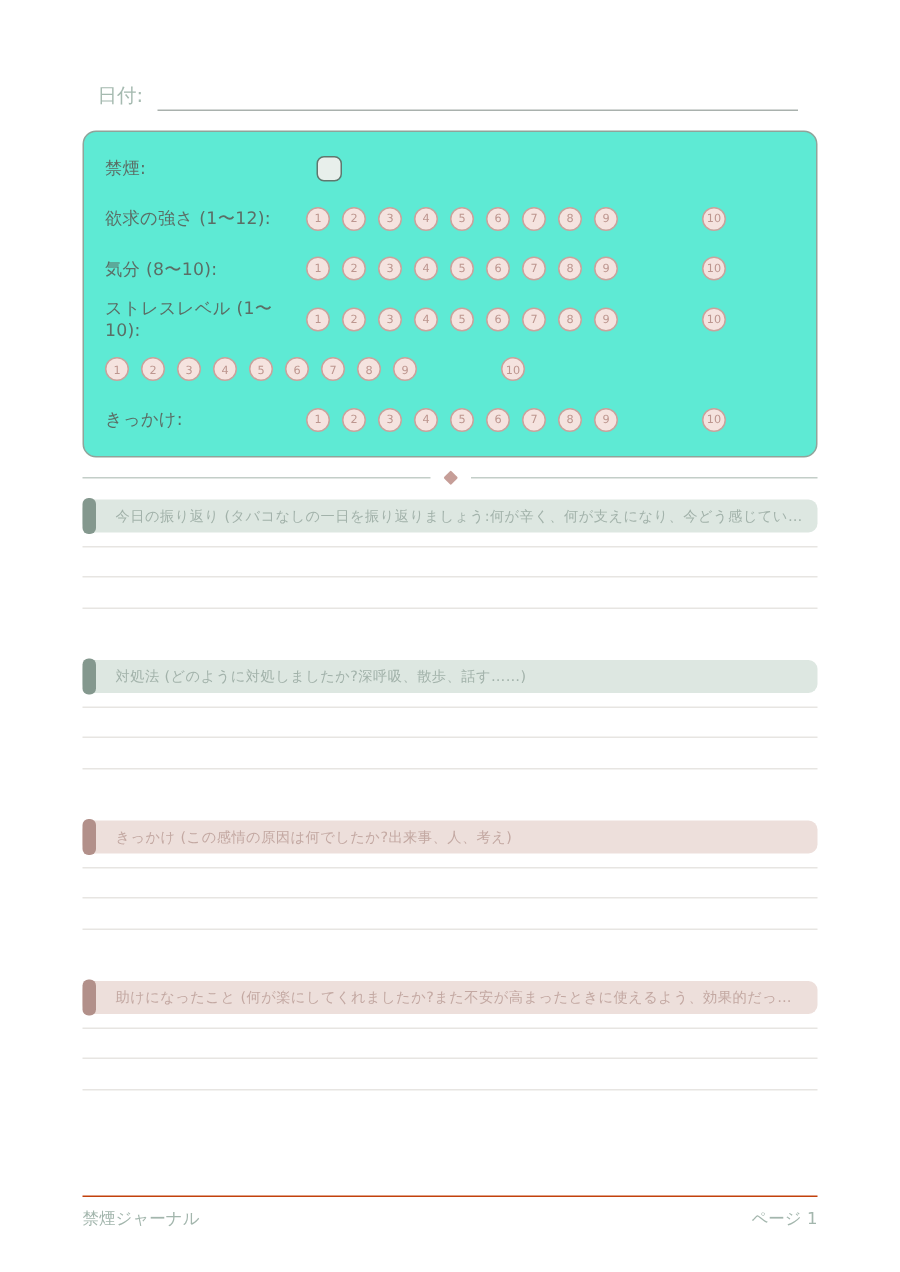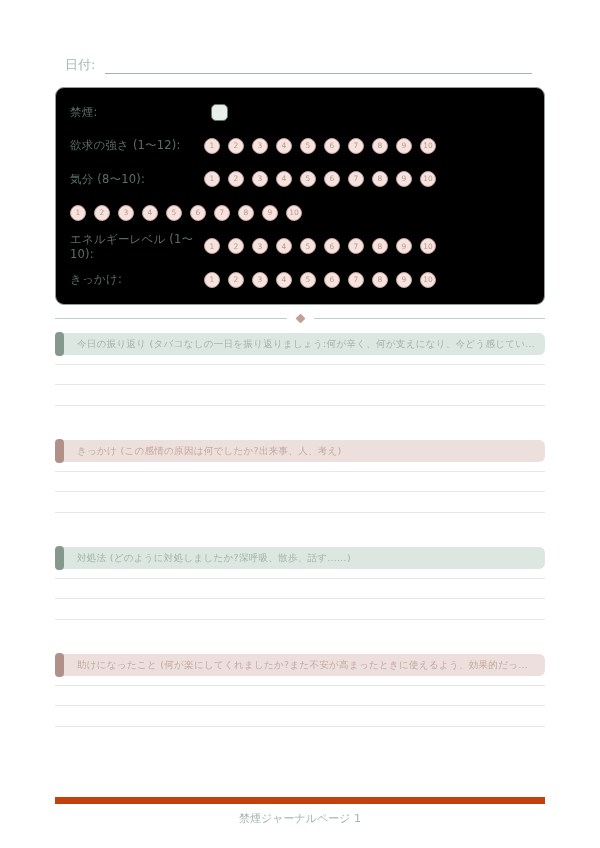"禁煙:" .tracker-box { background: #000000 -> #5eead4 }
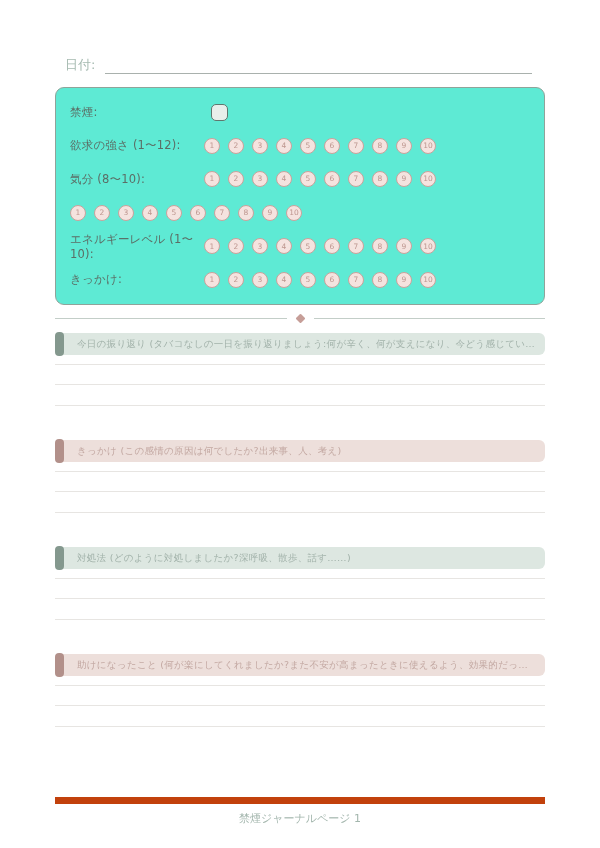"10" .circle:last-child { margin-left: none -> 48px }
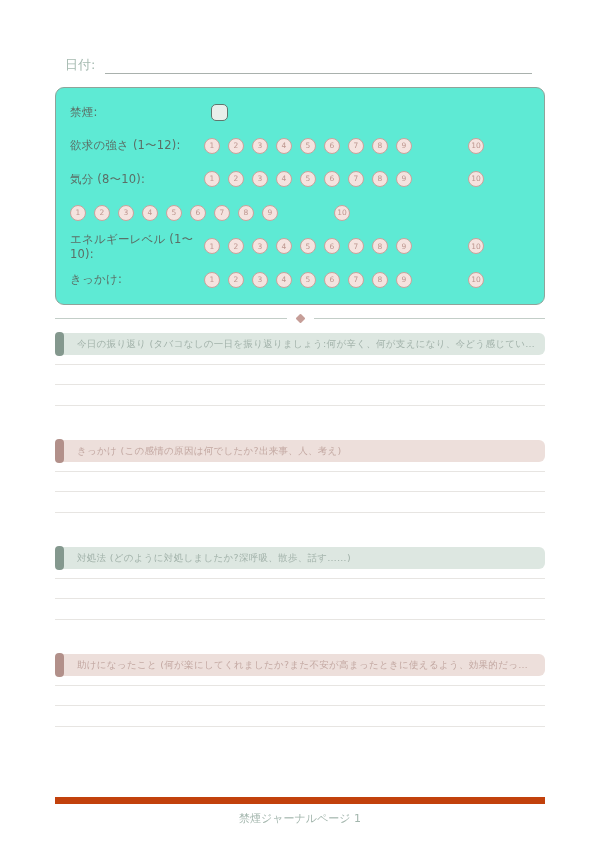"ストレスレベル (1〜10):" span.tracker-label { html: none -> <span>ストレスレベル (1〜10):</span> }
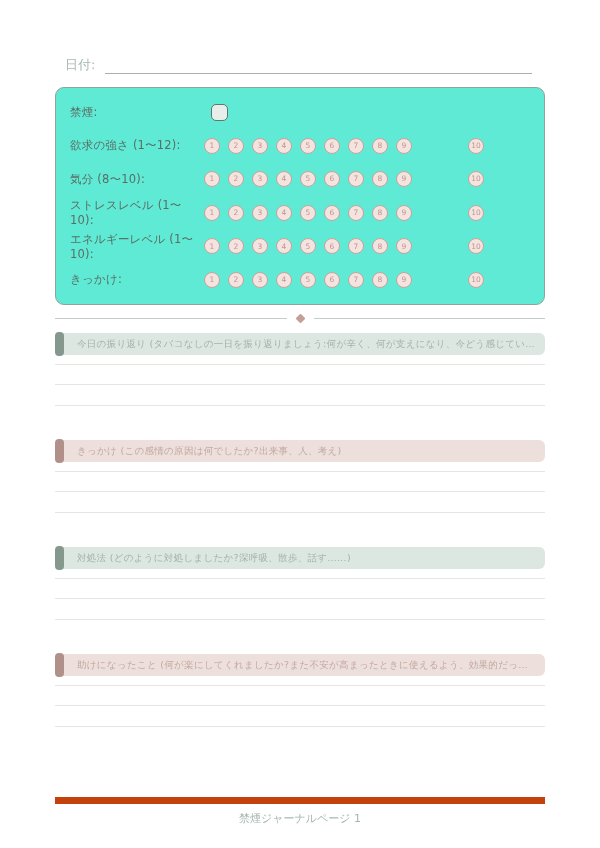"エネルギーレベル (1〜10):" span.tracker-label { html: <span>エネルギーレベル (1〜10):</span> -> none }
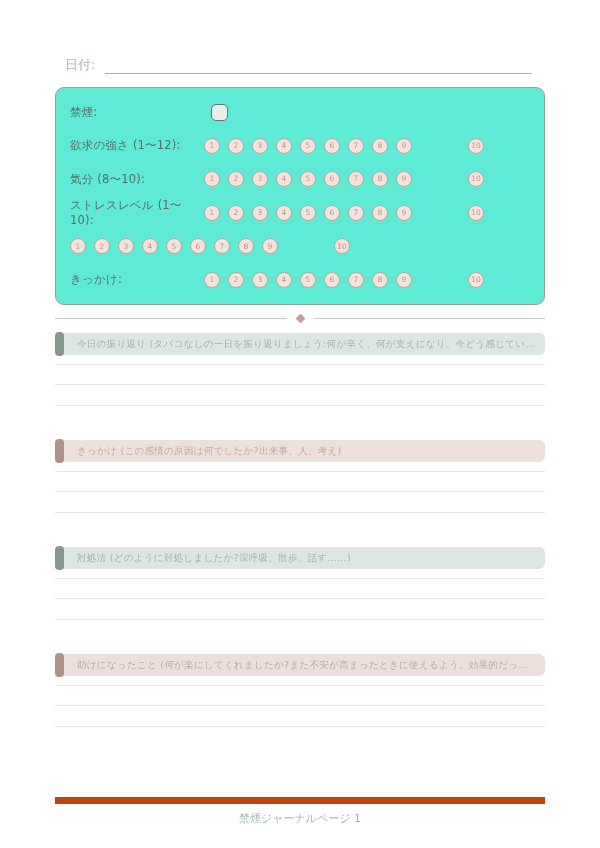"きっかけ (この感情の原因は何でしたか?出来事、人、考え)" div.section { order: before "対処法 (どのように対処しましたか?深呼吸、散歩、話す……)" -> after "対処法 (どのように対処しましたか?深呼吸、散歩、話す……)" }
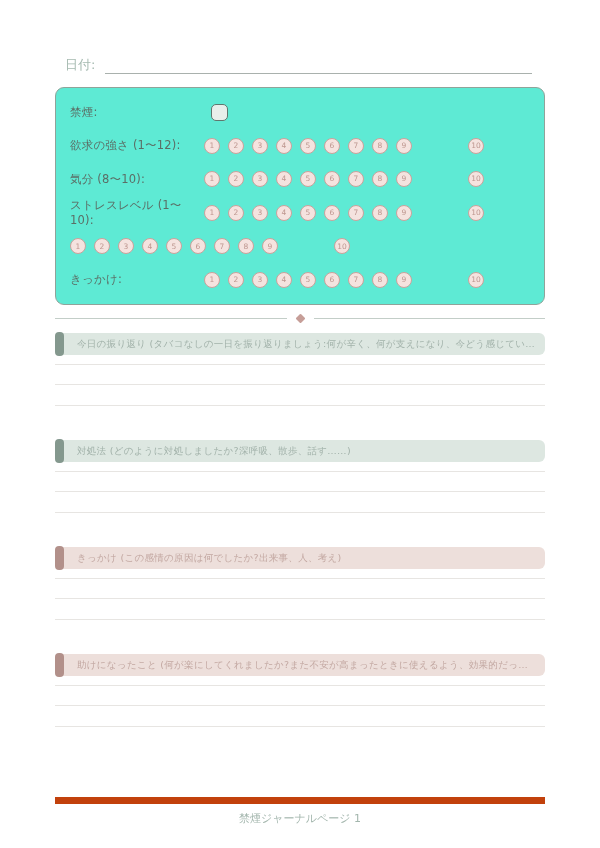"禁煙ジャーナル" .footer { border-top: 7px solid #c2410c -> 1px solid #c2410c; justify-content: center -> space-between }
